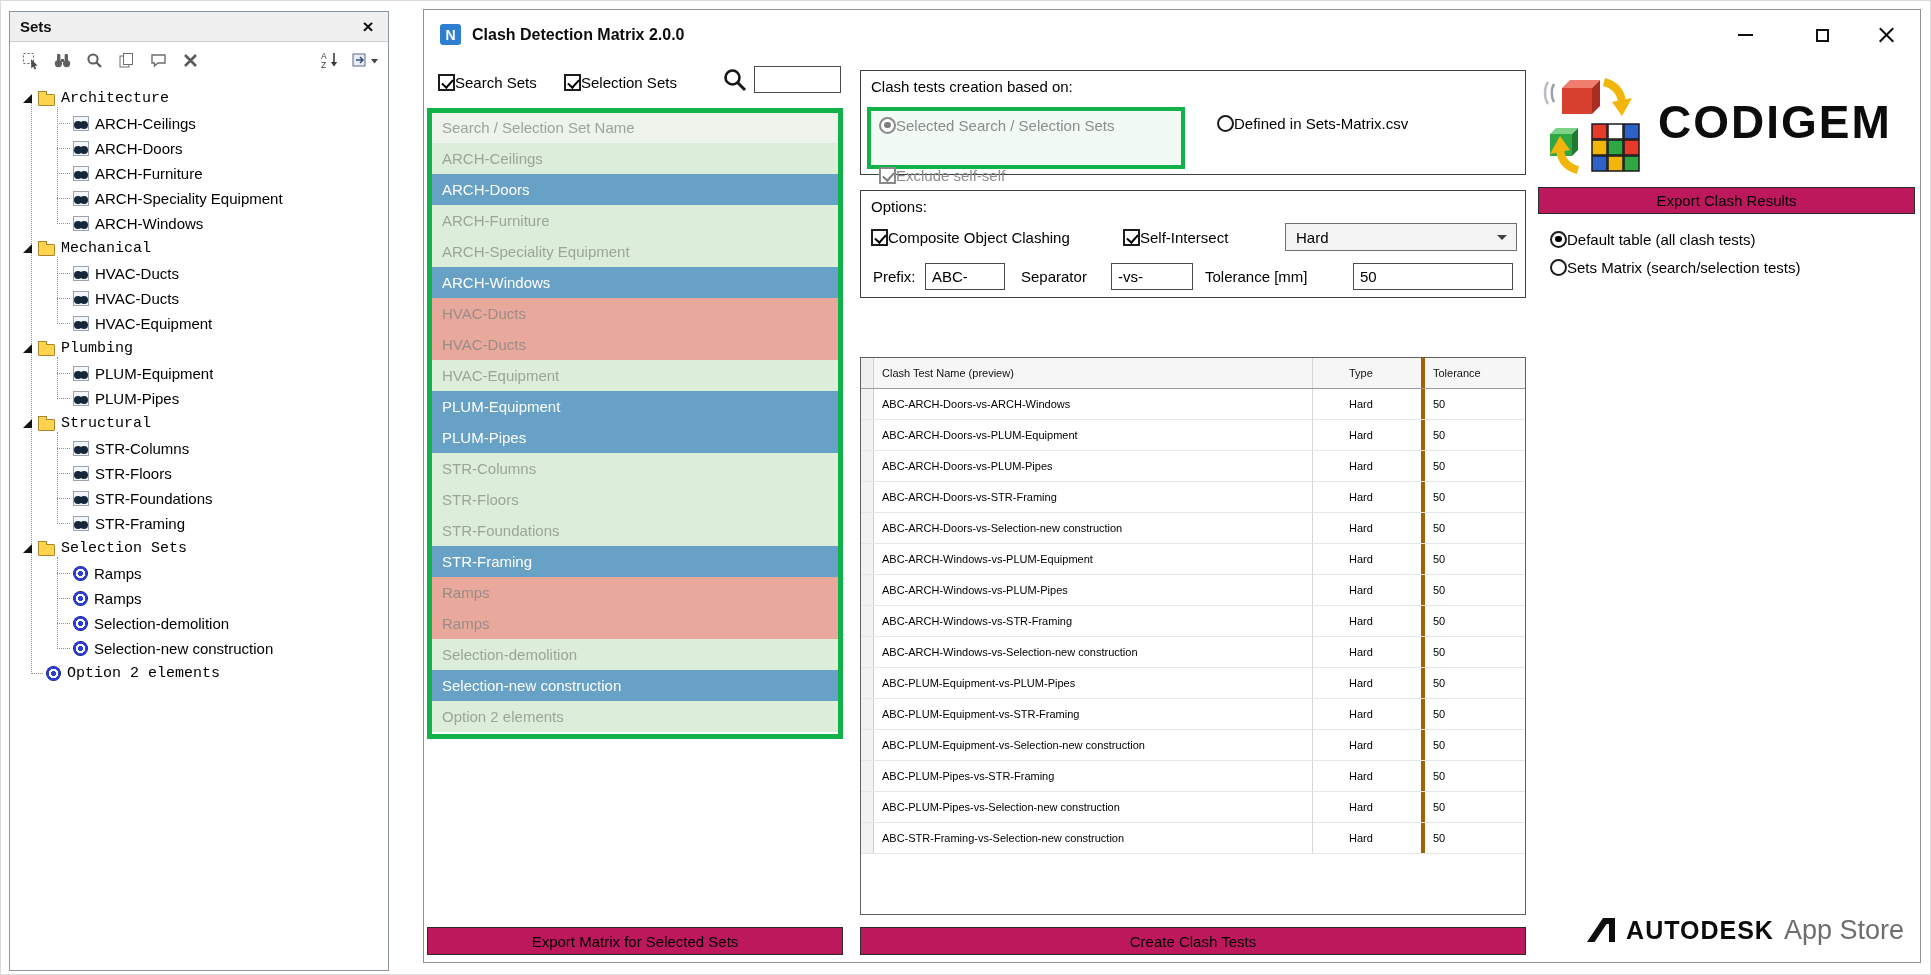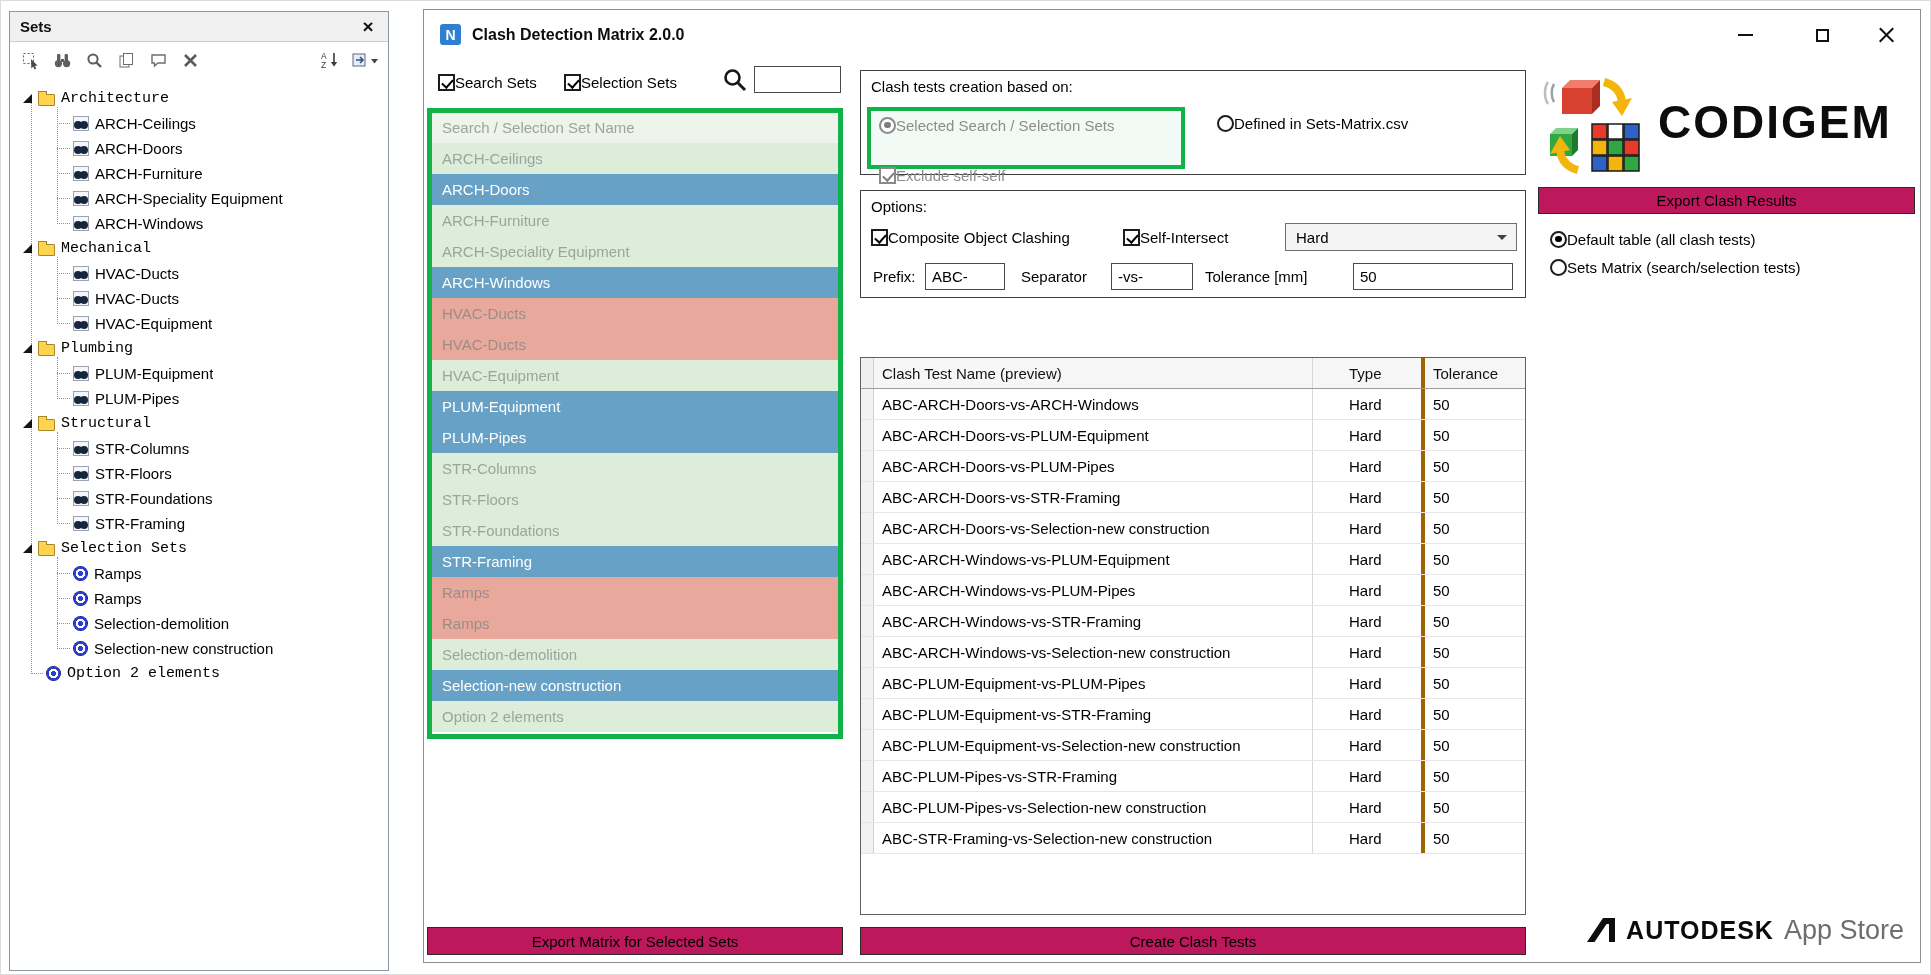"Clash Test Name (preview)" .tr { font-size: 15px -> 11px }
